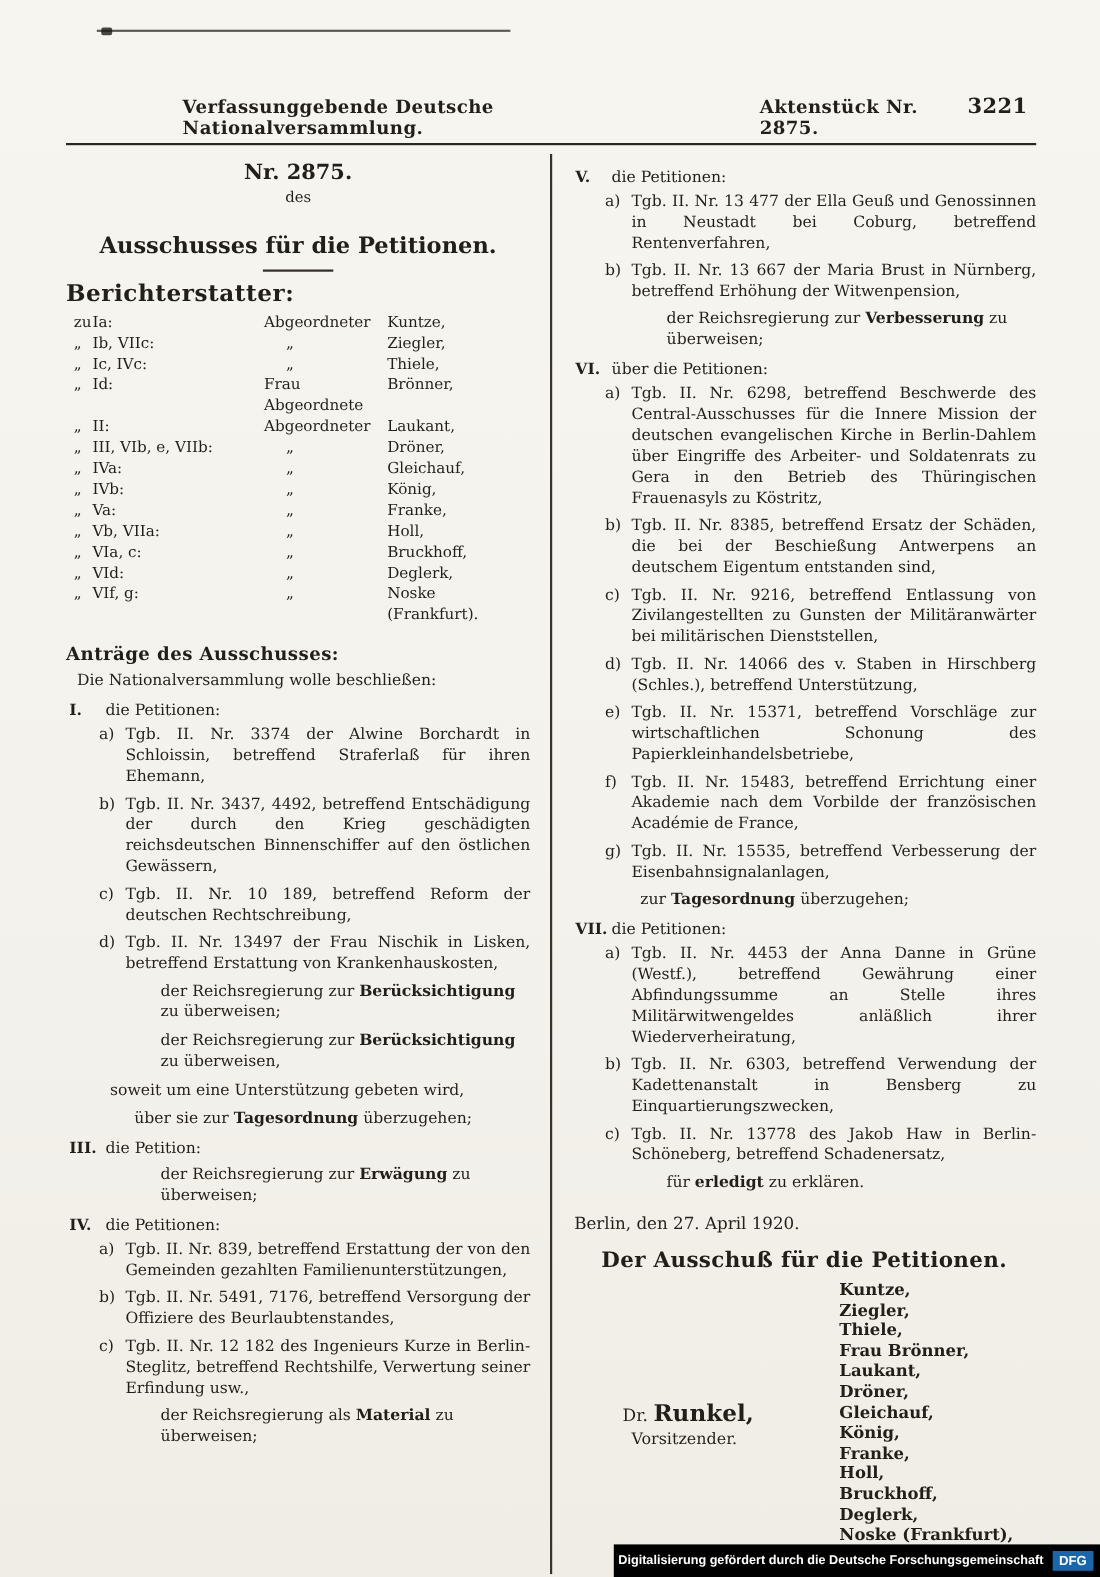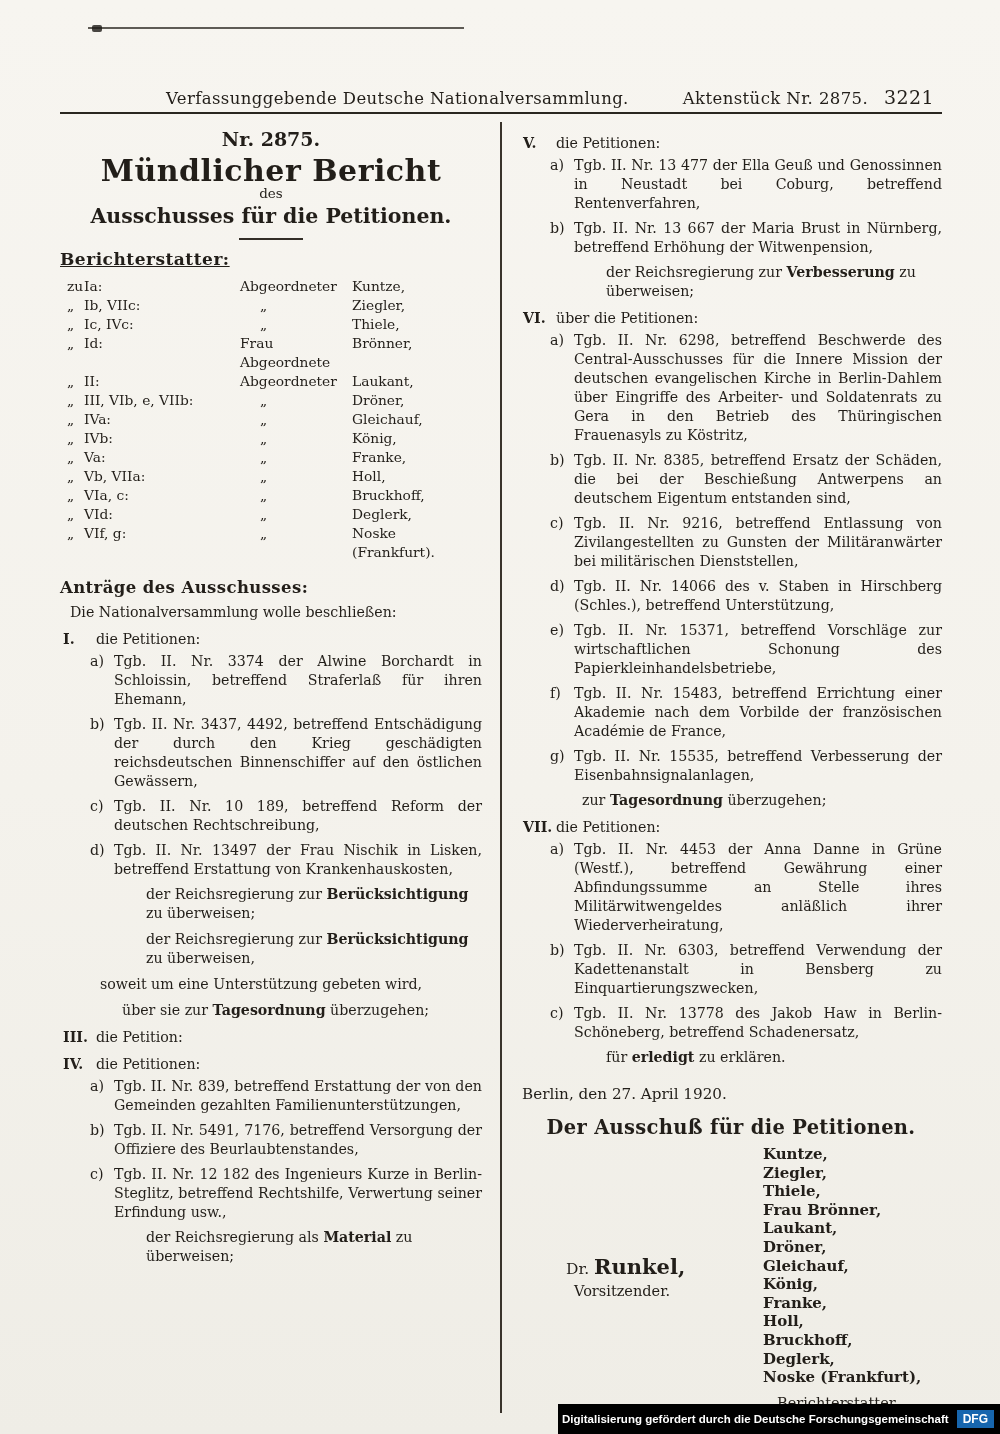"Verfassunggebende Deutsche" .pagehead { font-weight: 400 -> 700 }
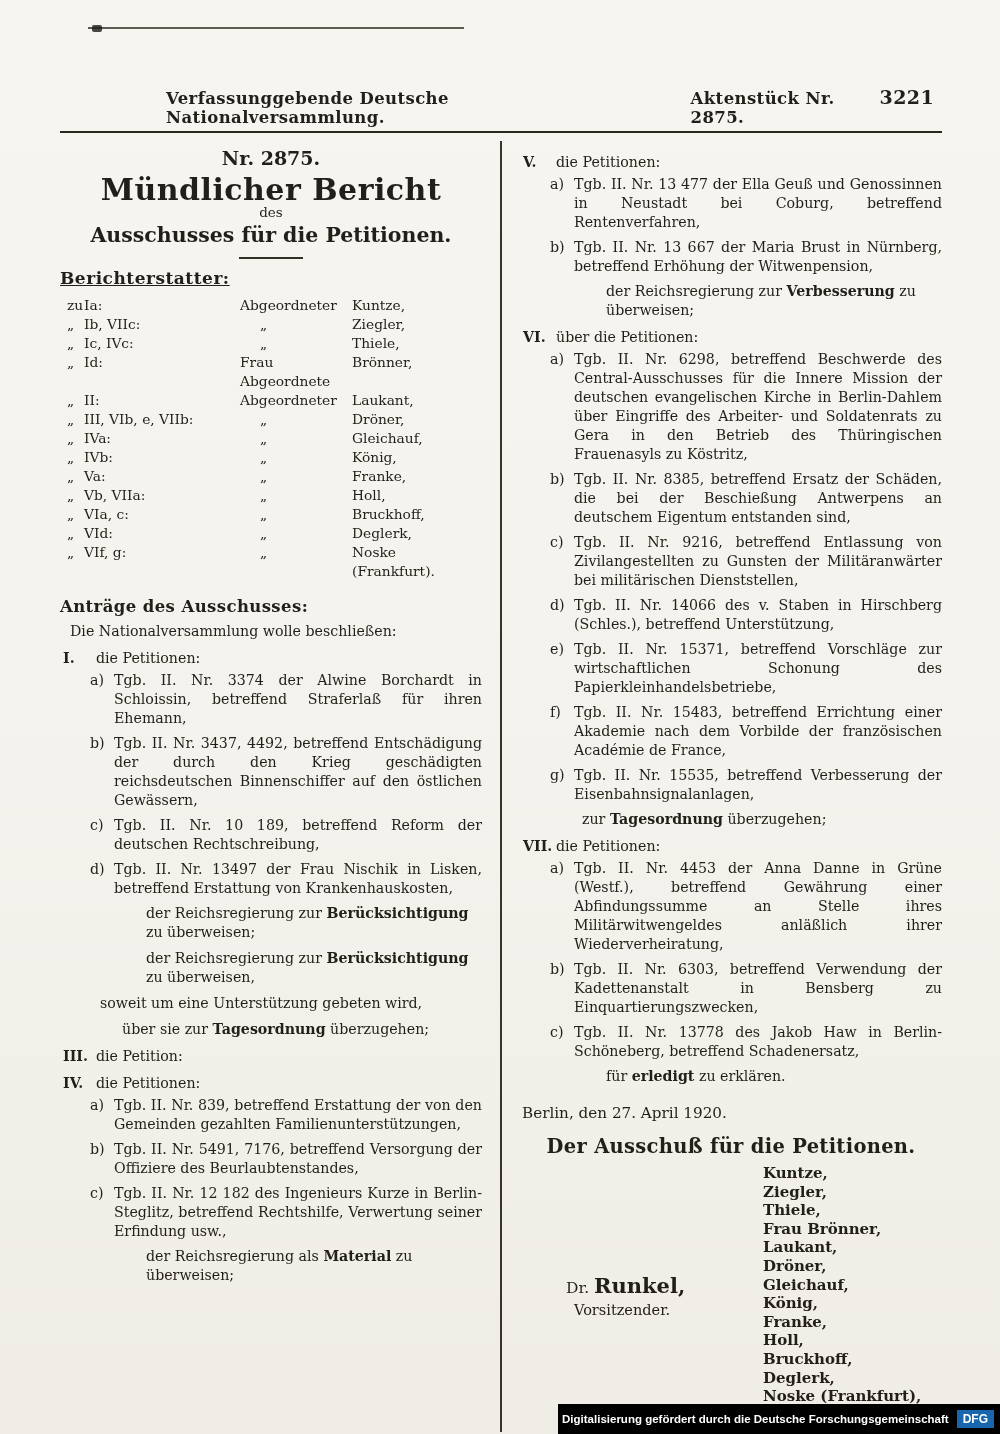"Mündlicher Bericht" div.m-title { html: <div>Mündlicher Bericht</div> -> none }
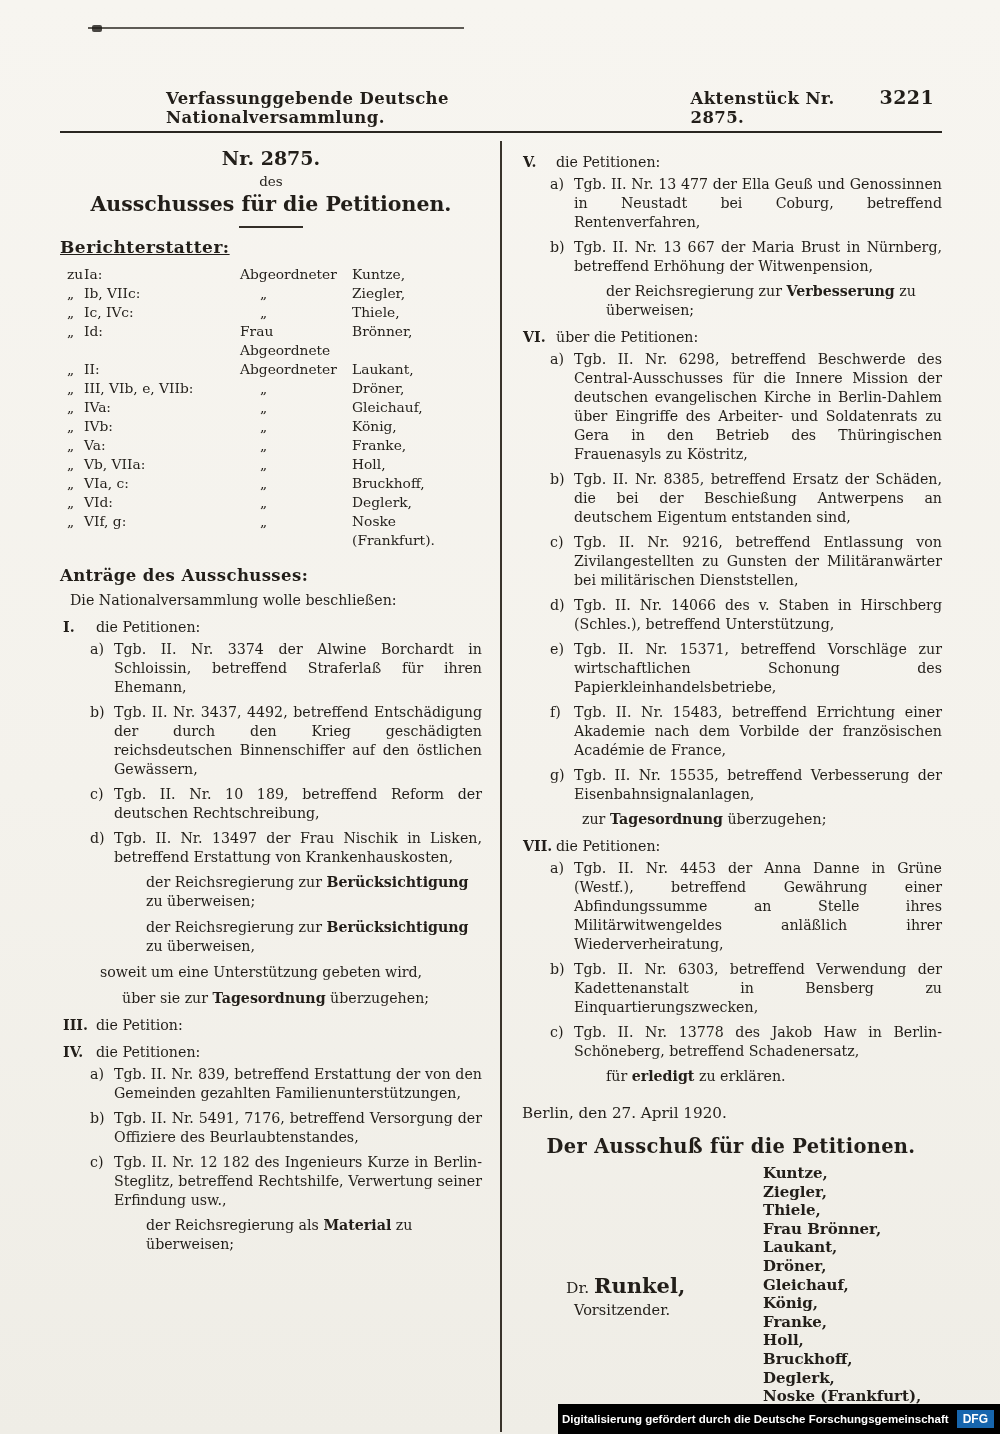"Ausschusses für die Petitionen." .m-com { margin: 4px 0 0 -> 24px 0 0 }
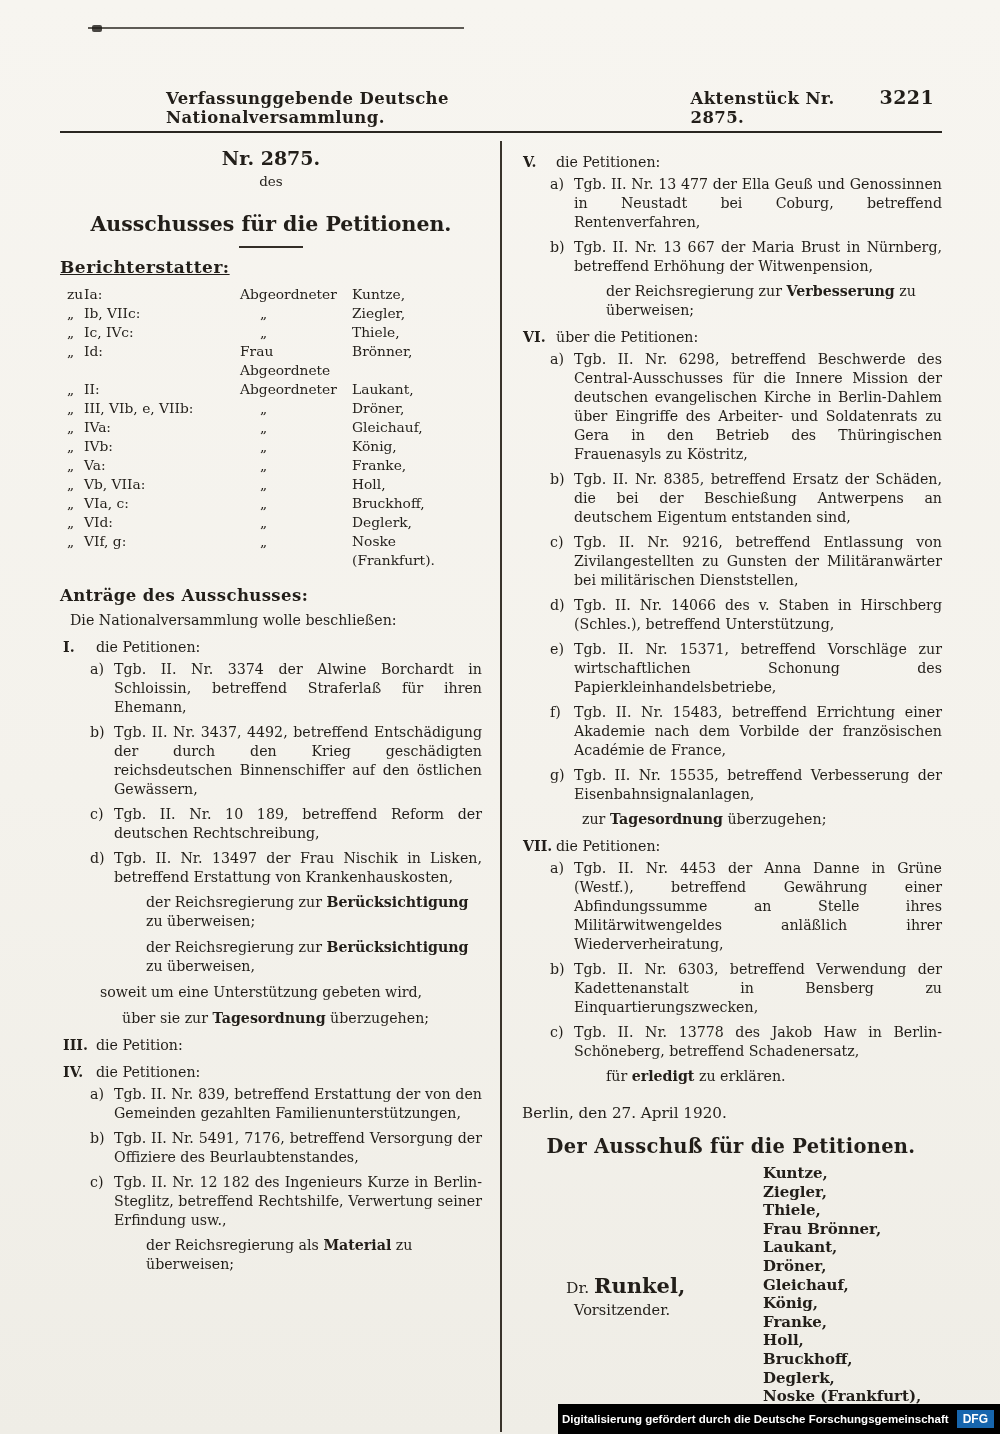"Berichterstatter:" .h-rap { font-size: 17px -> 21px; text-decoration: underline -> none }
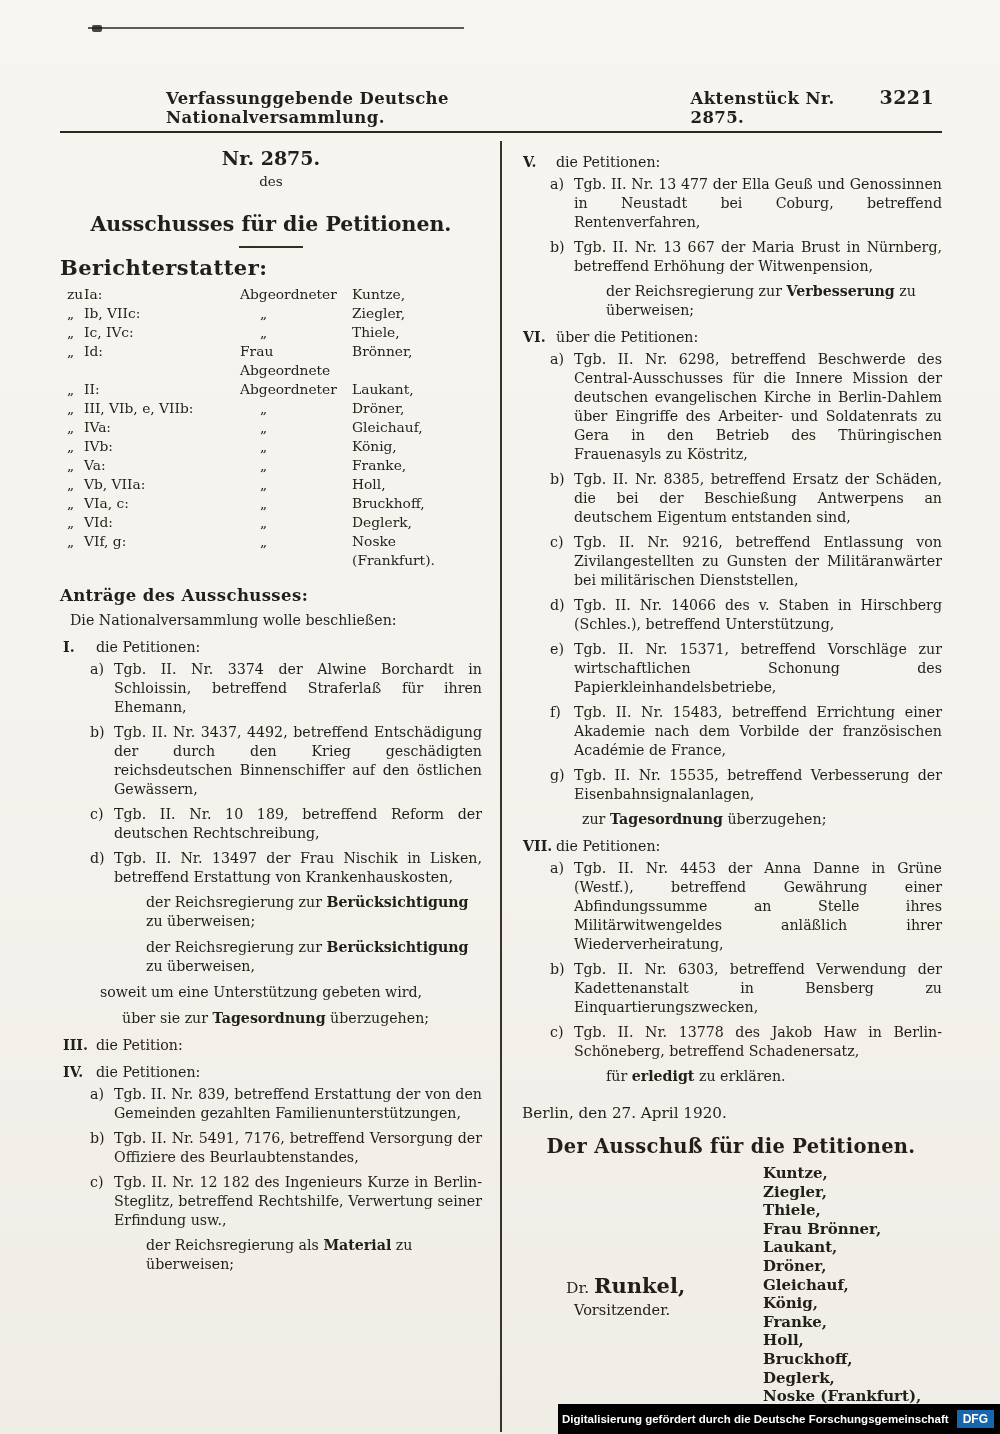"der Reichsregierung zur Erwägung zu" div.res { html: none -> <div><span>der Reichsregierung zur </span><b>Erwägung</b><span> zu überweisen;</span></div> }
